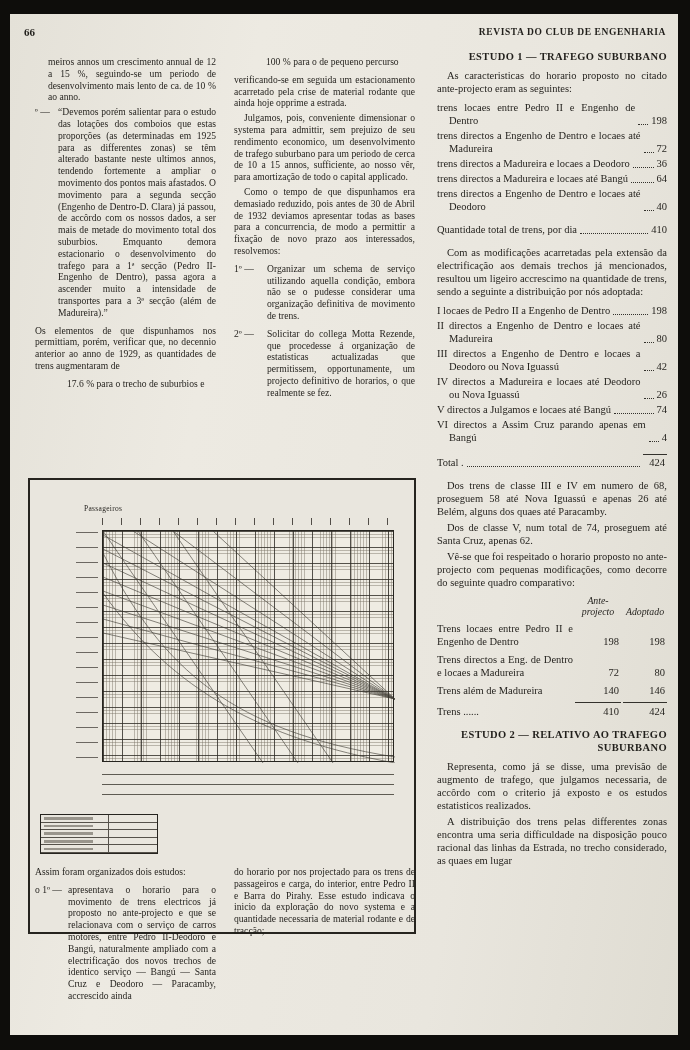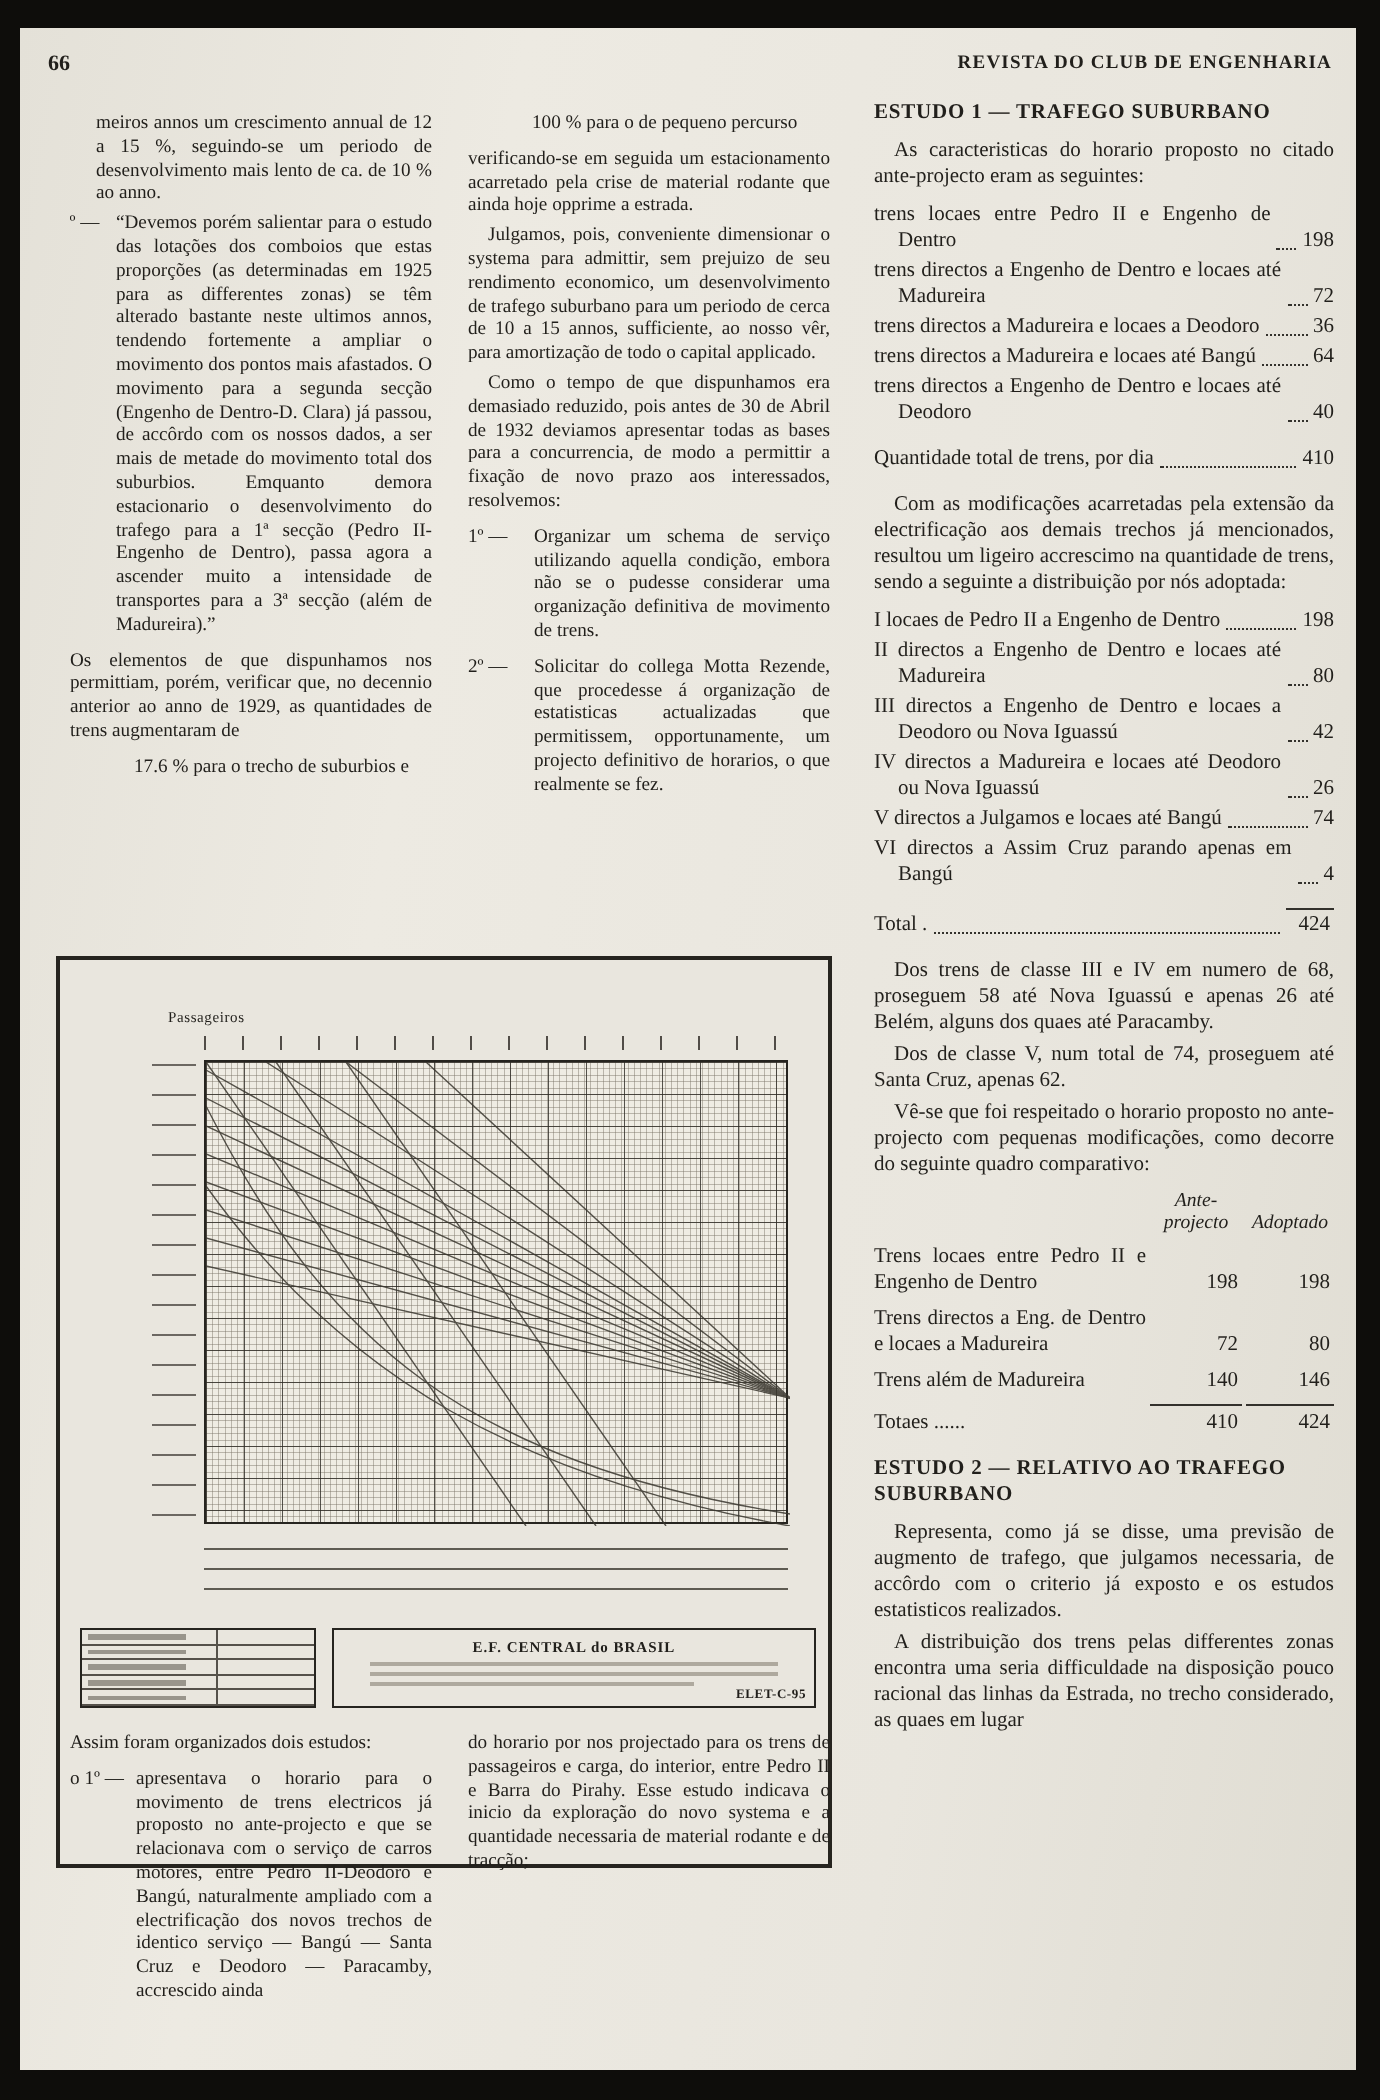"ESTUDO 1 — TRAFEGO SUBURBANO" .h { text-align: left -> right }
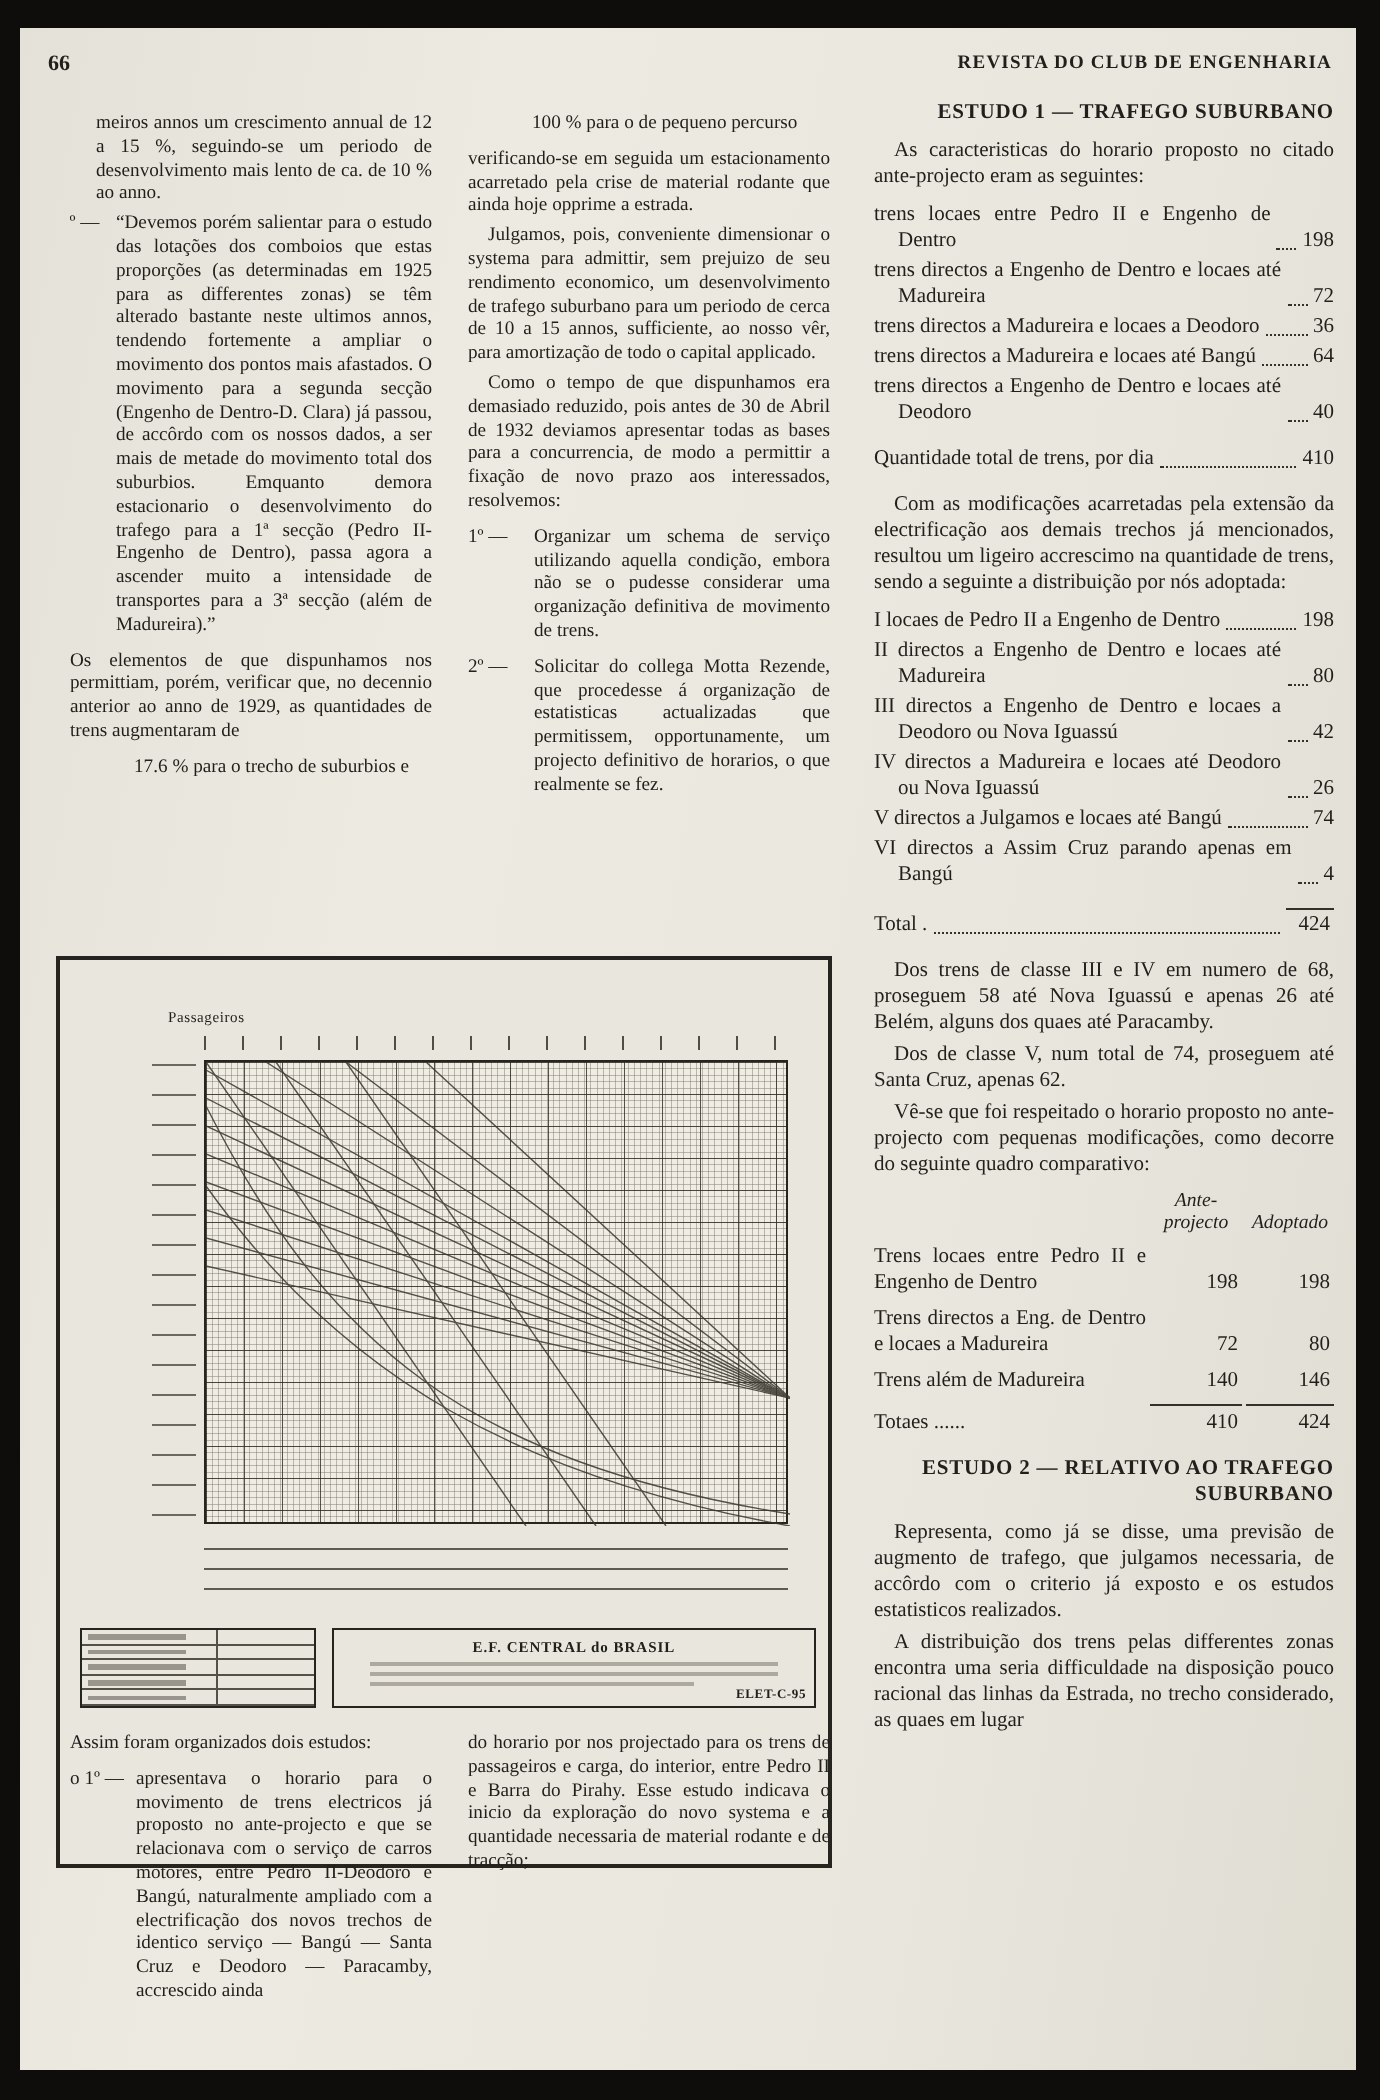"Totaes ......" span { text: Totaes -> Trens }
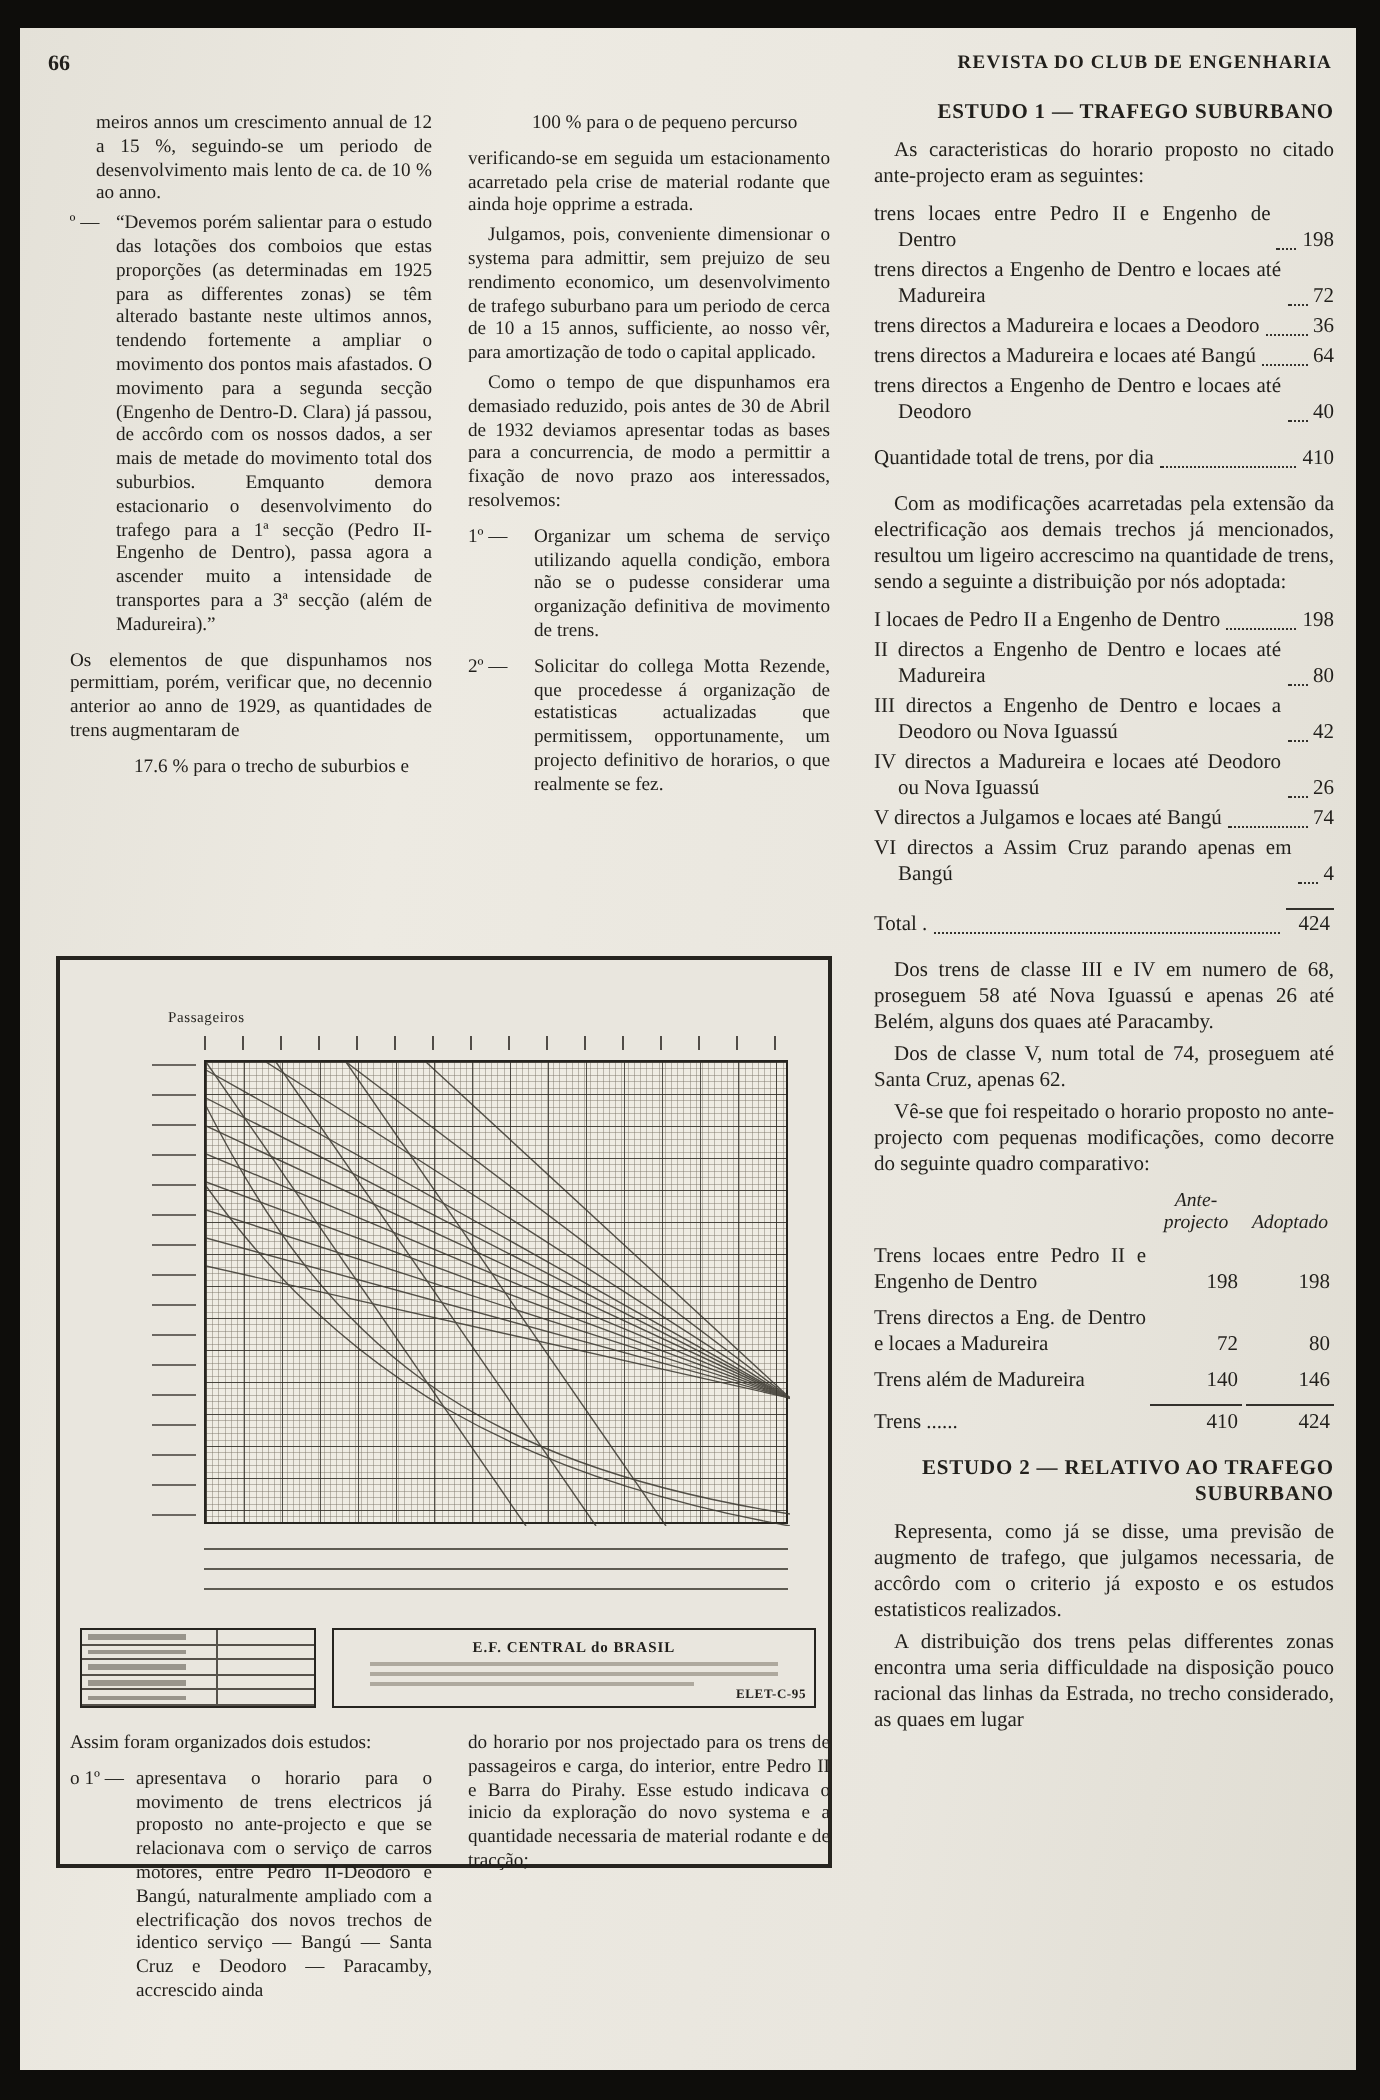"E.F. CENTRAL do BRASIL" div.title-block { html: <div> <div>E.F. CENTRAL do BRASIL</div> <div></div> <div></div> <div></div> <div>ELET-C-95</div> </div> -> none }
